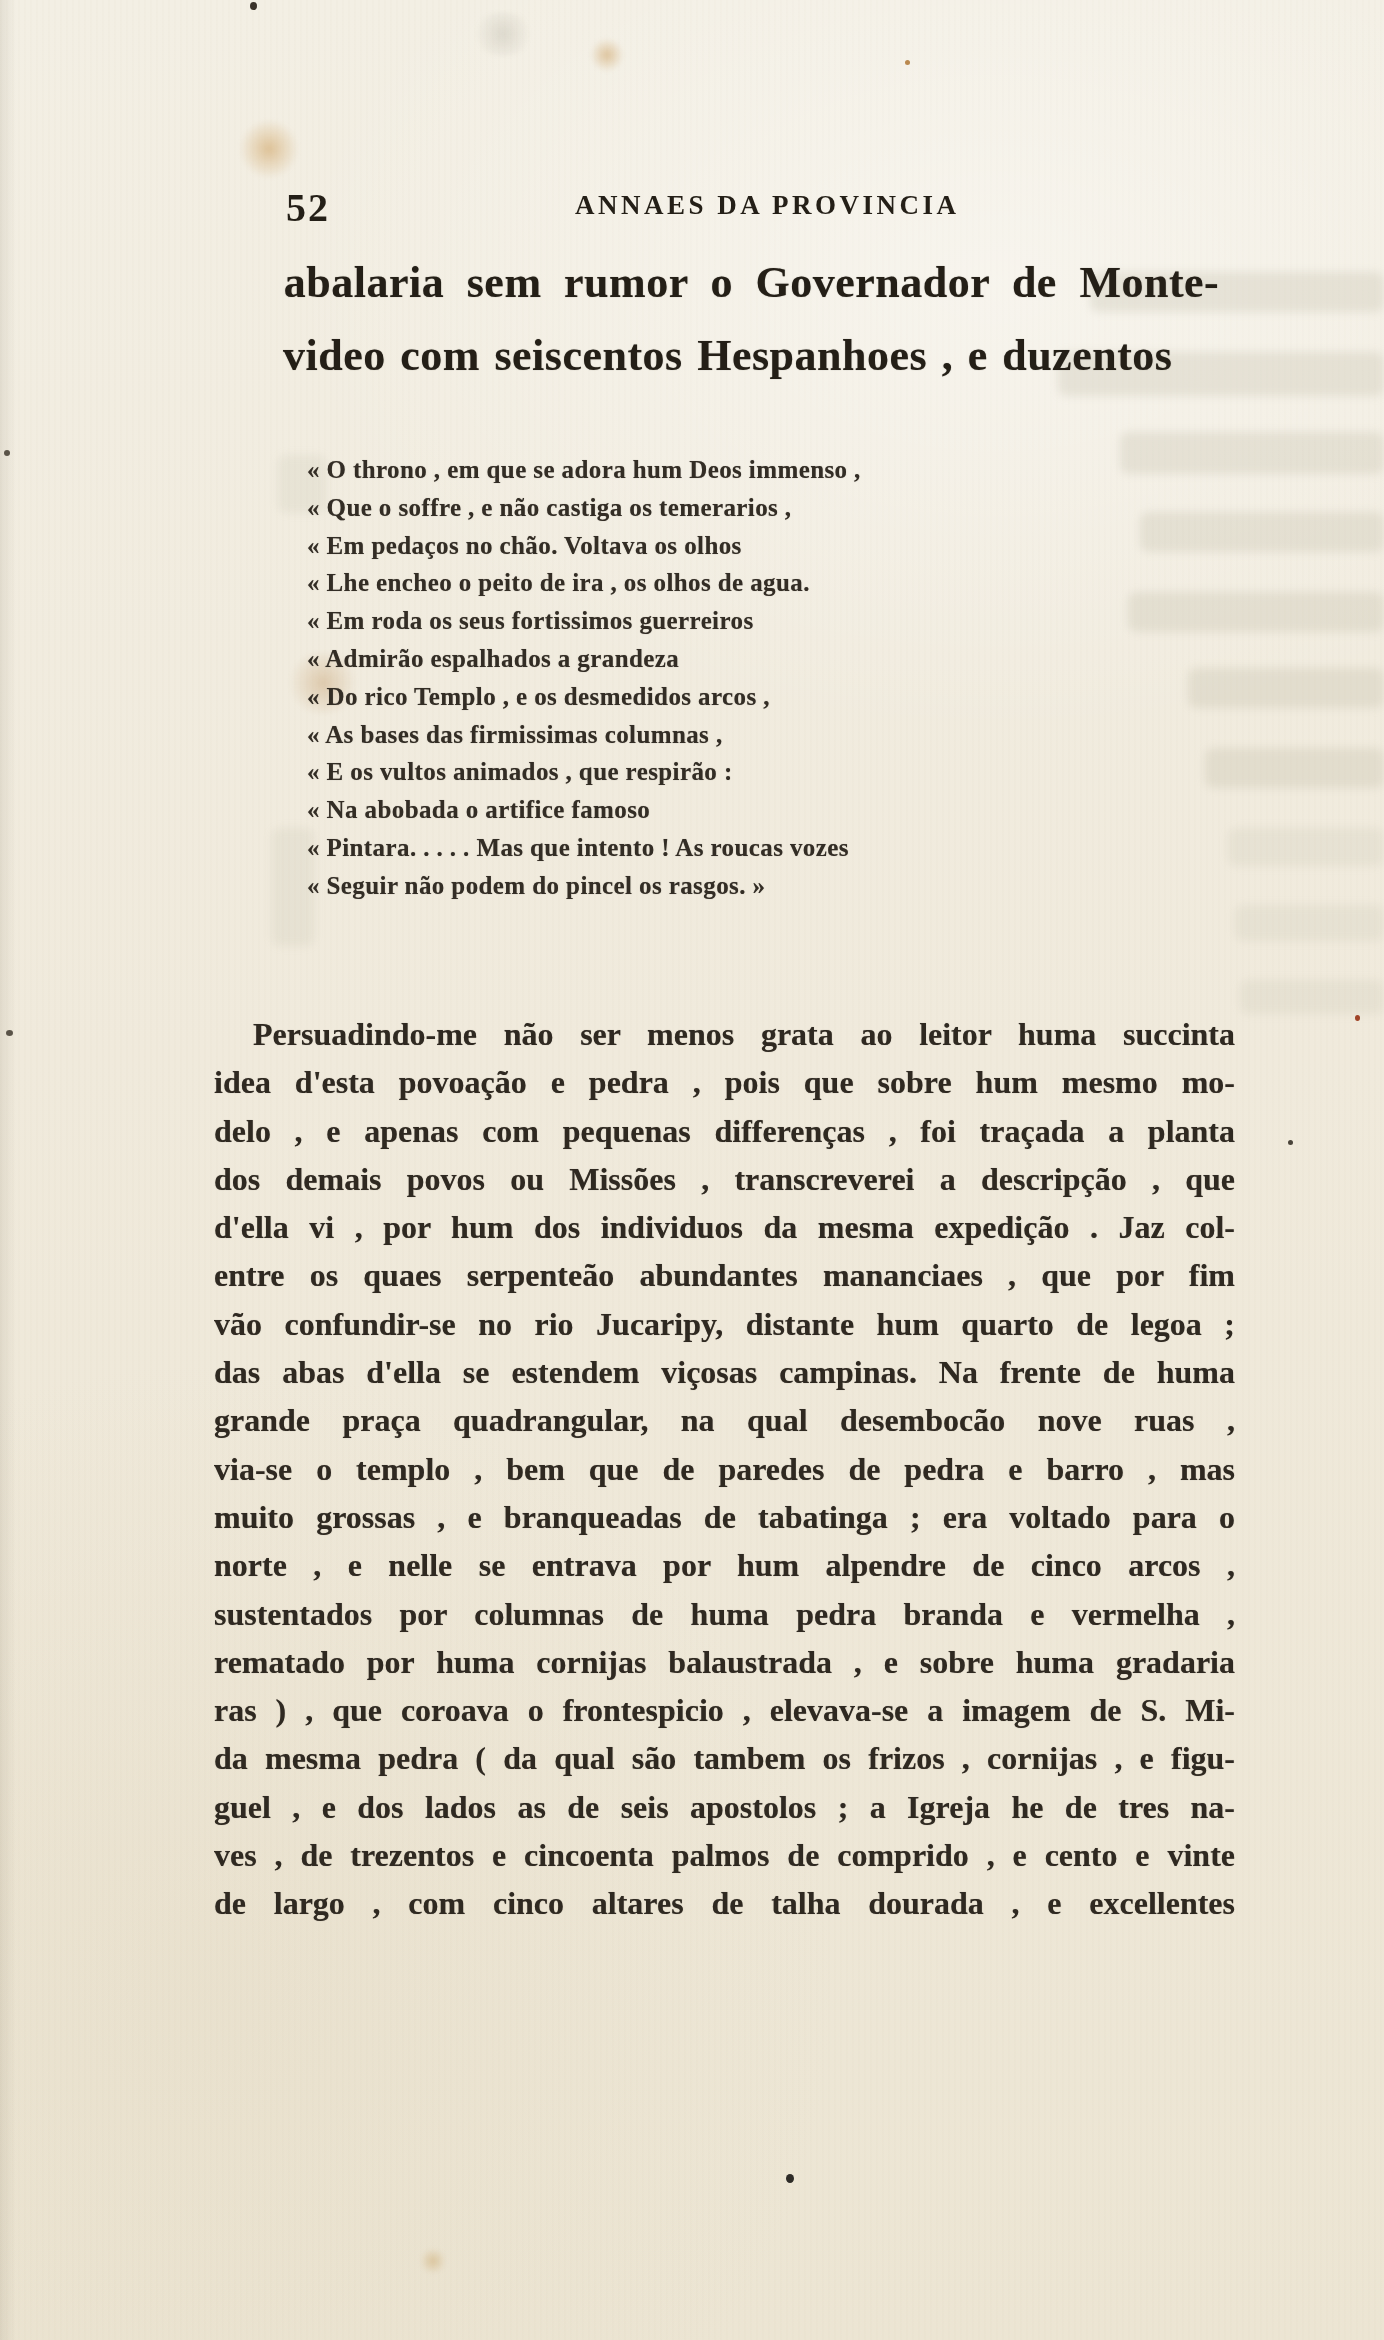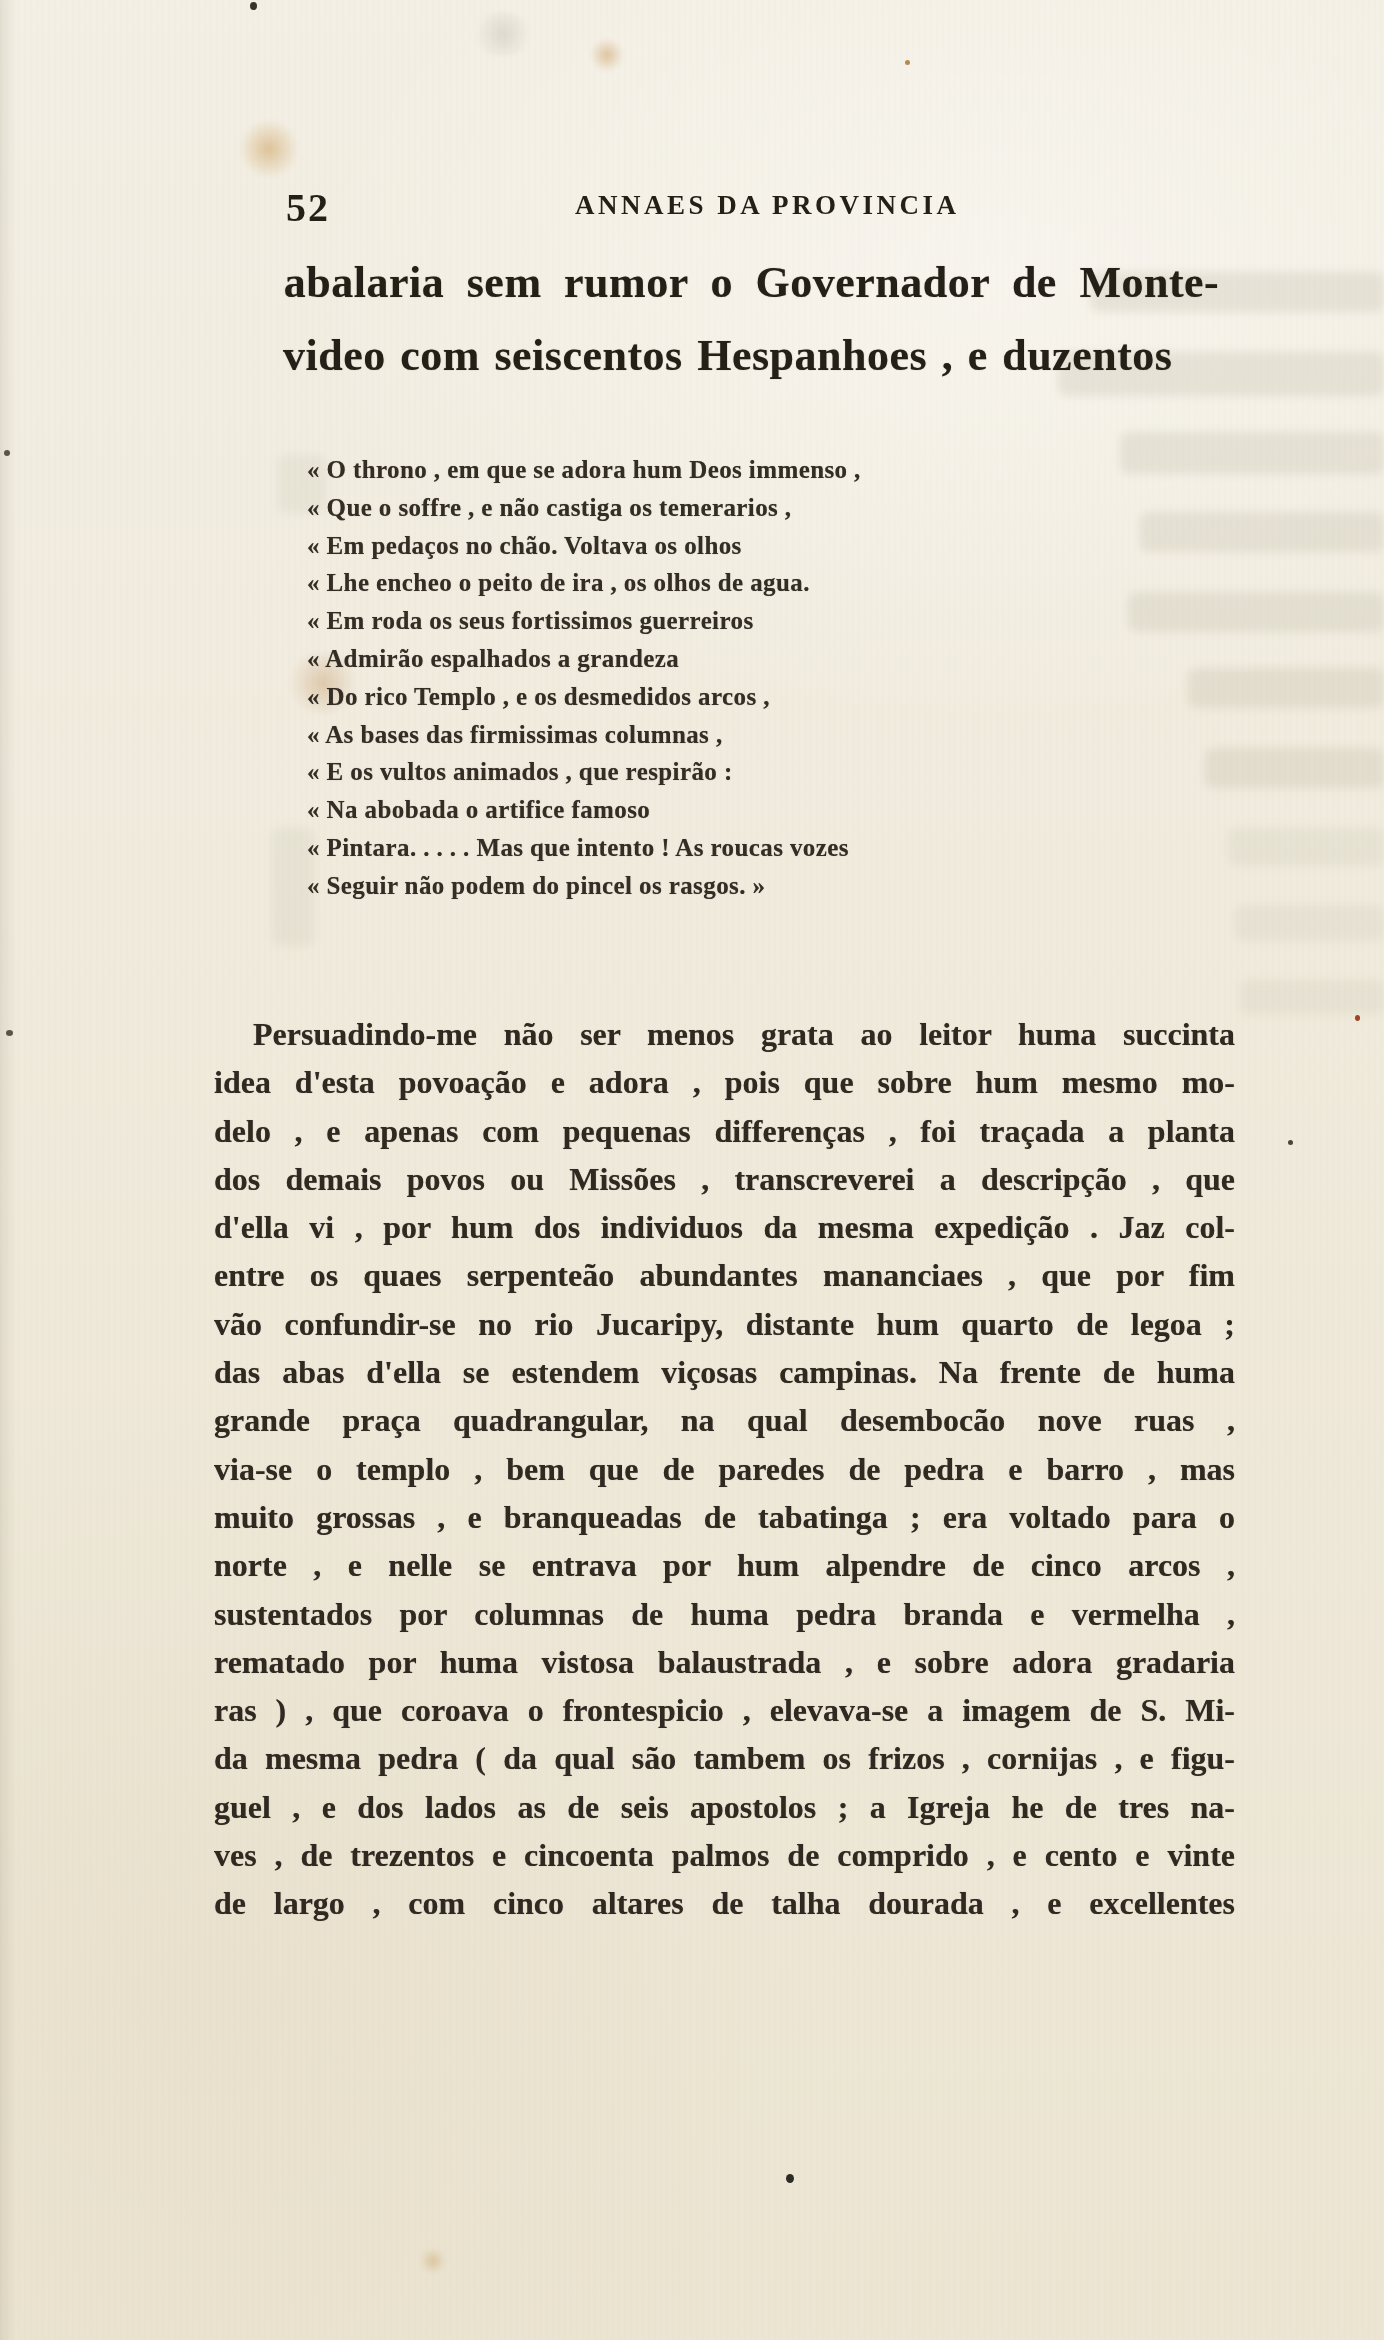"idea d'esta povoação e adora" span.body-line { text: adora -> pedra }
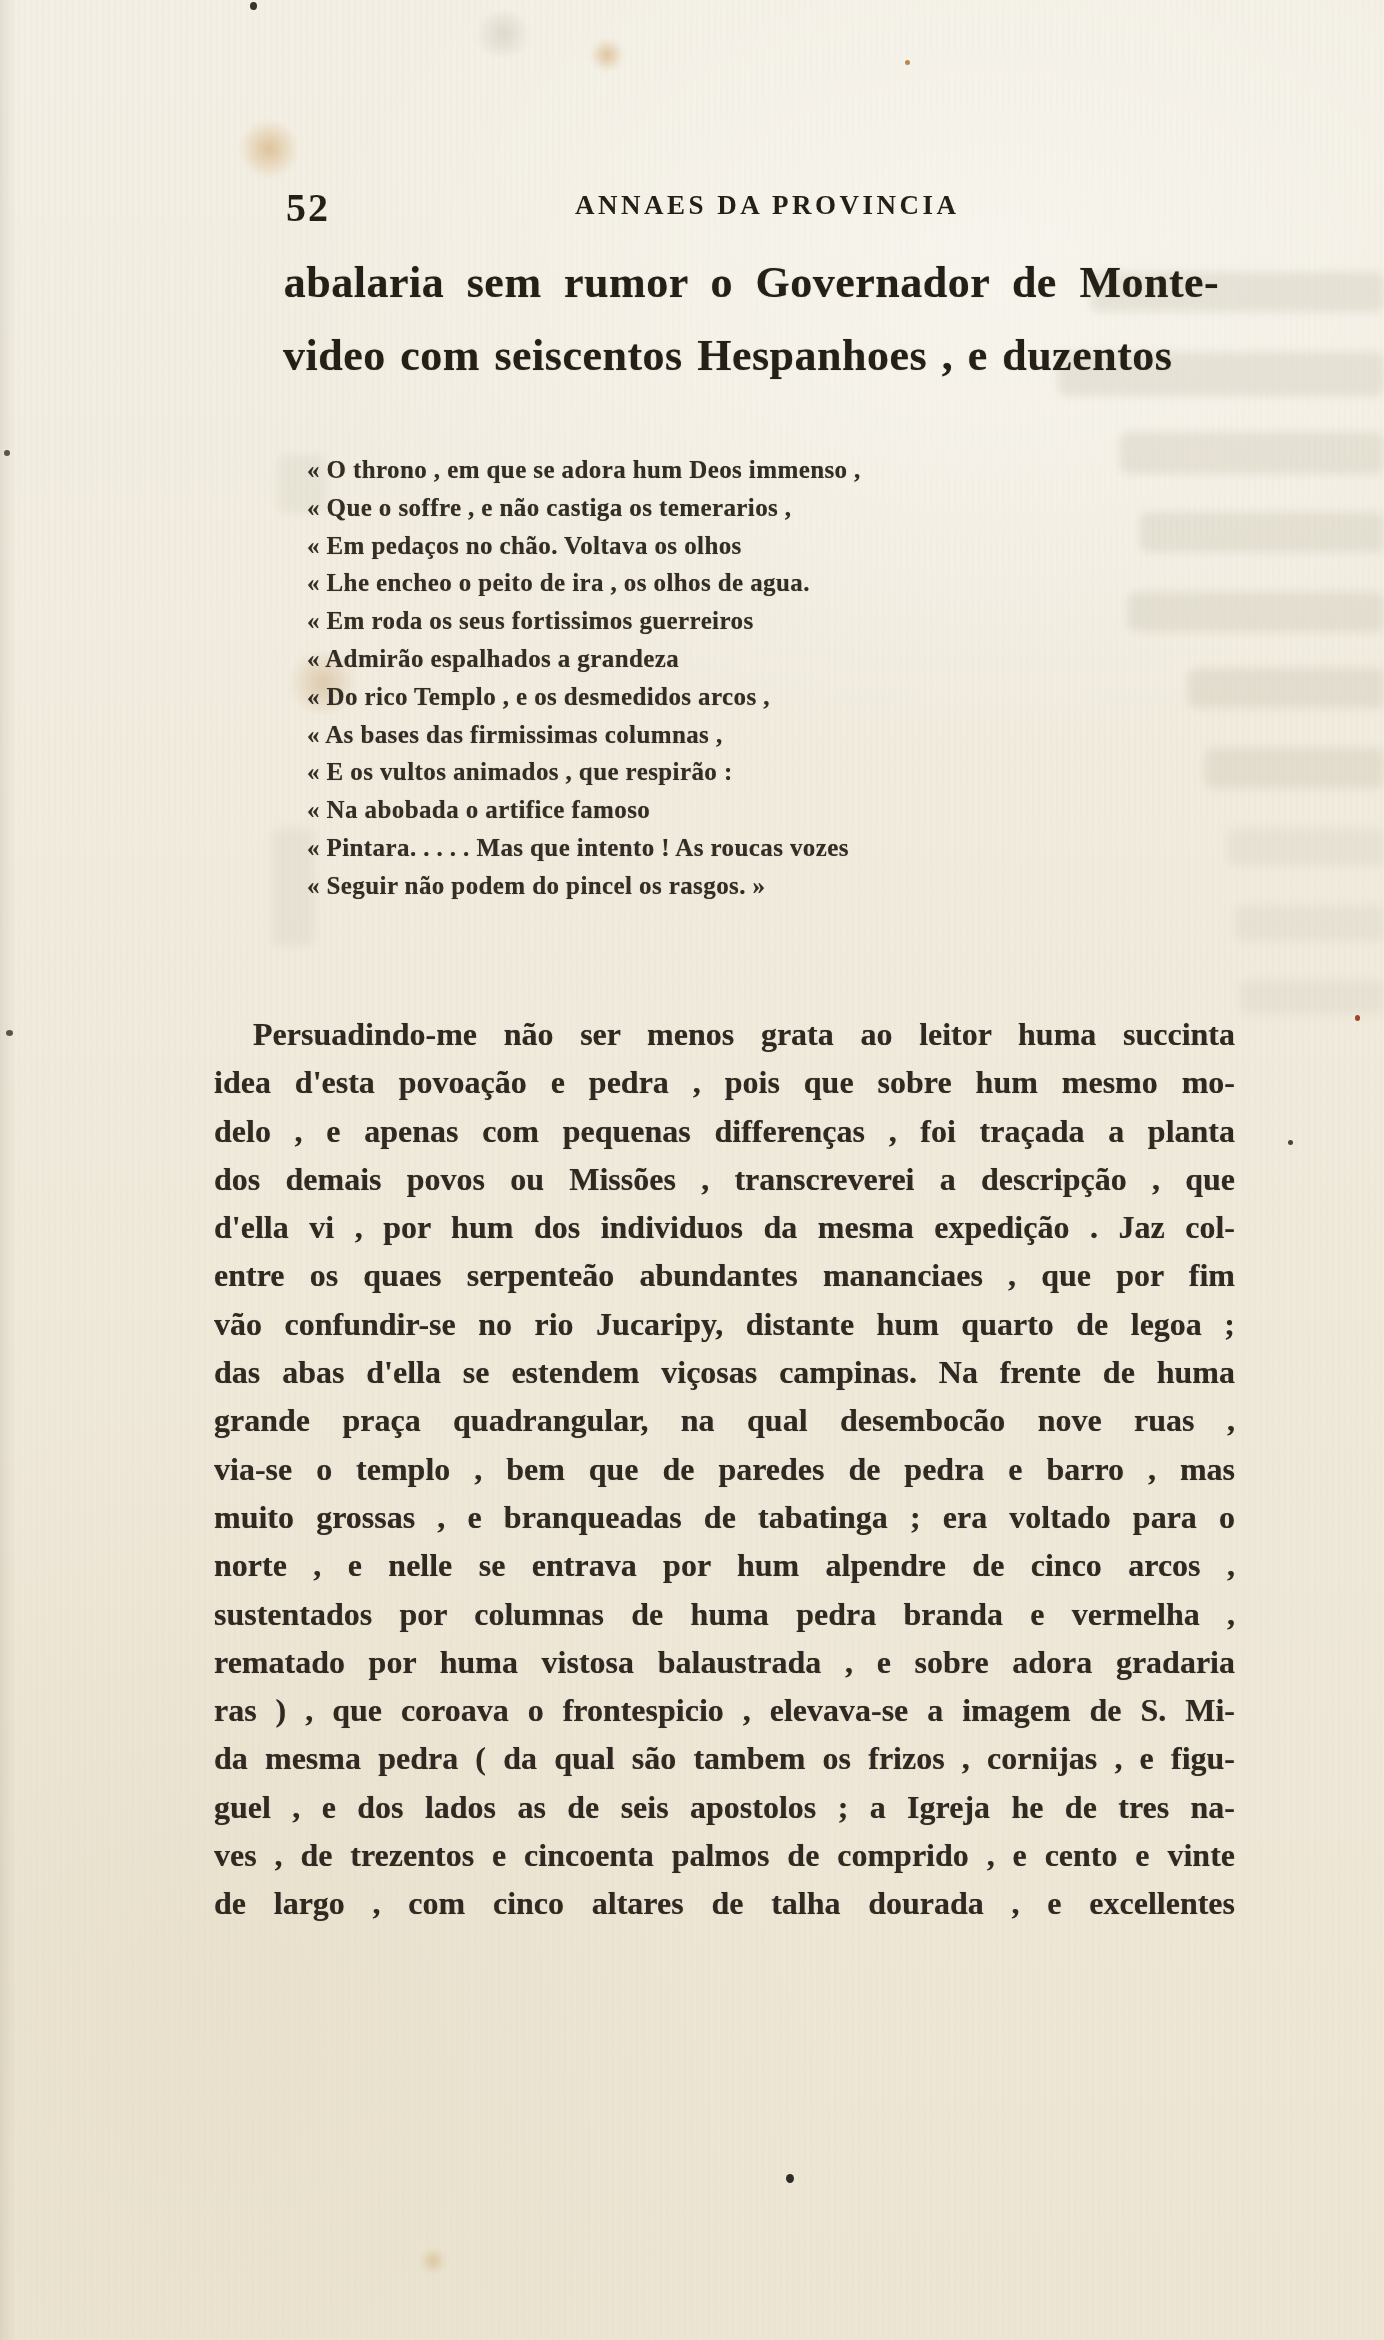"rematado por huma vistosa balaustrada" span.body-line { text: vistosa balaustrada , e sobre adora -> cornijas balaustrada , e sobre huma }
